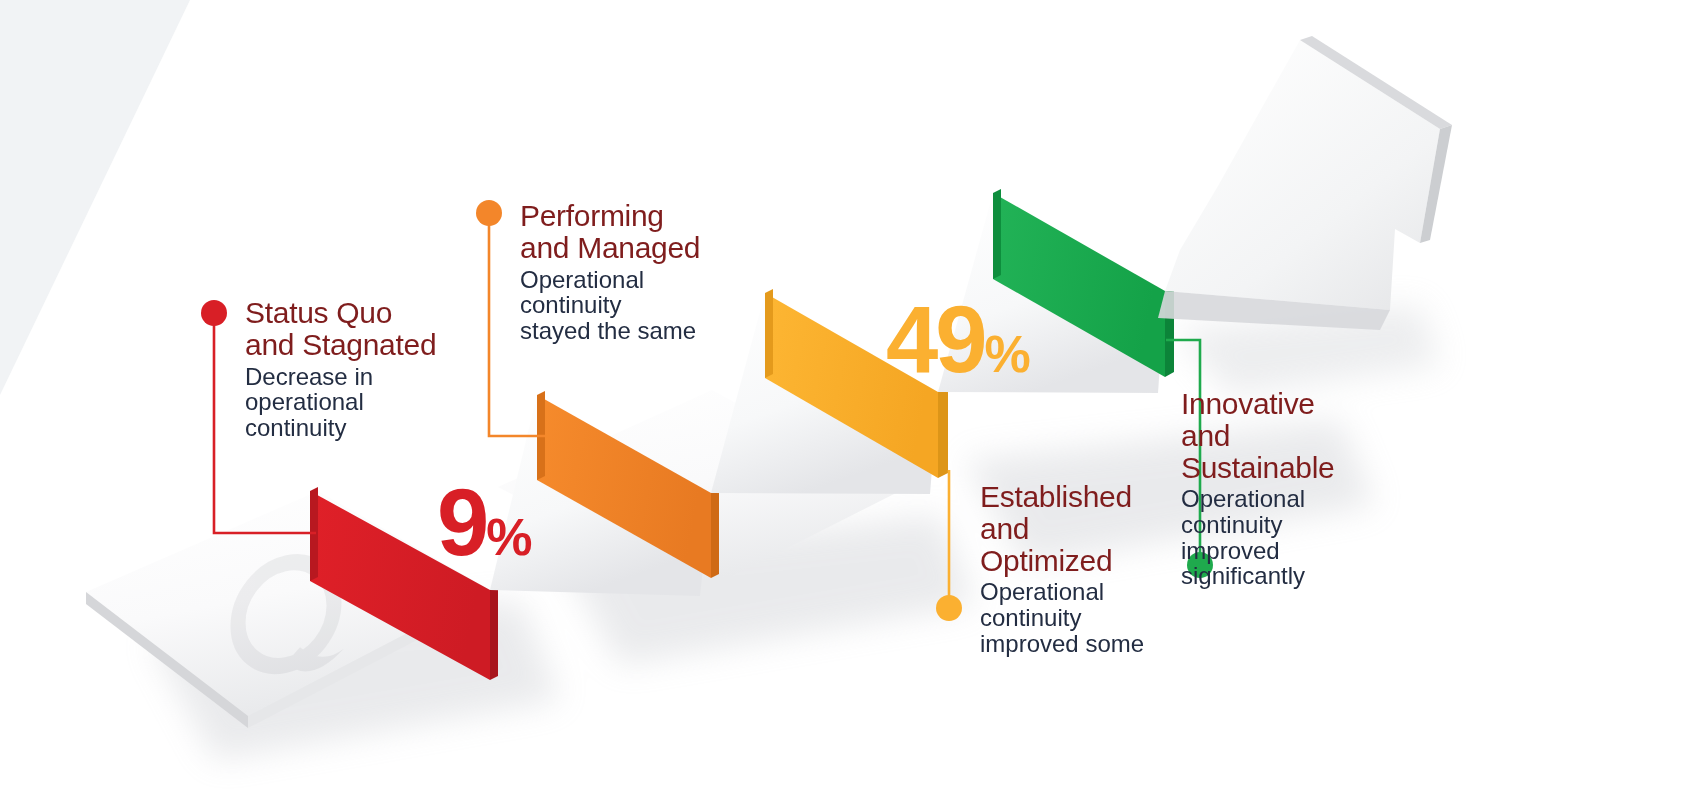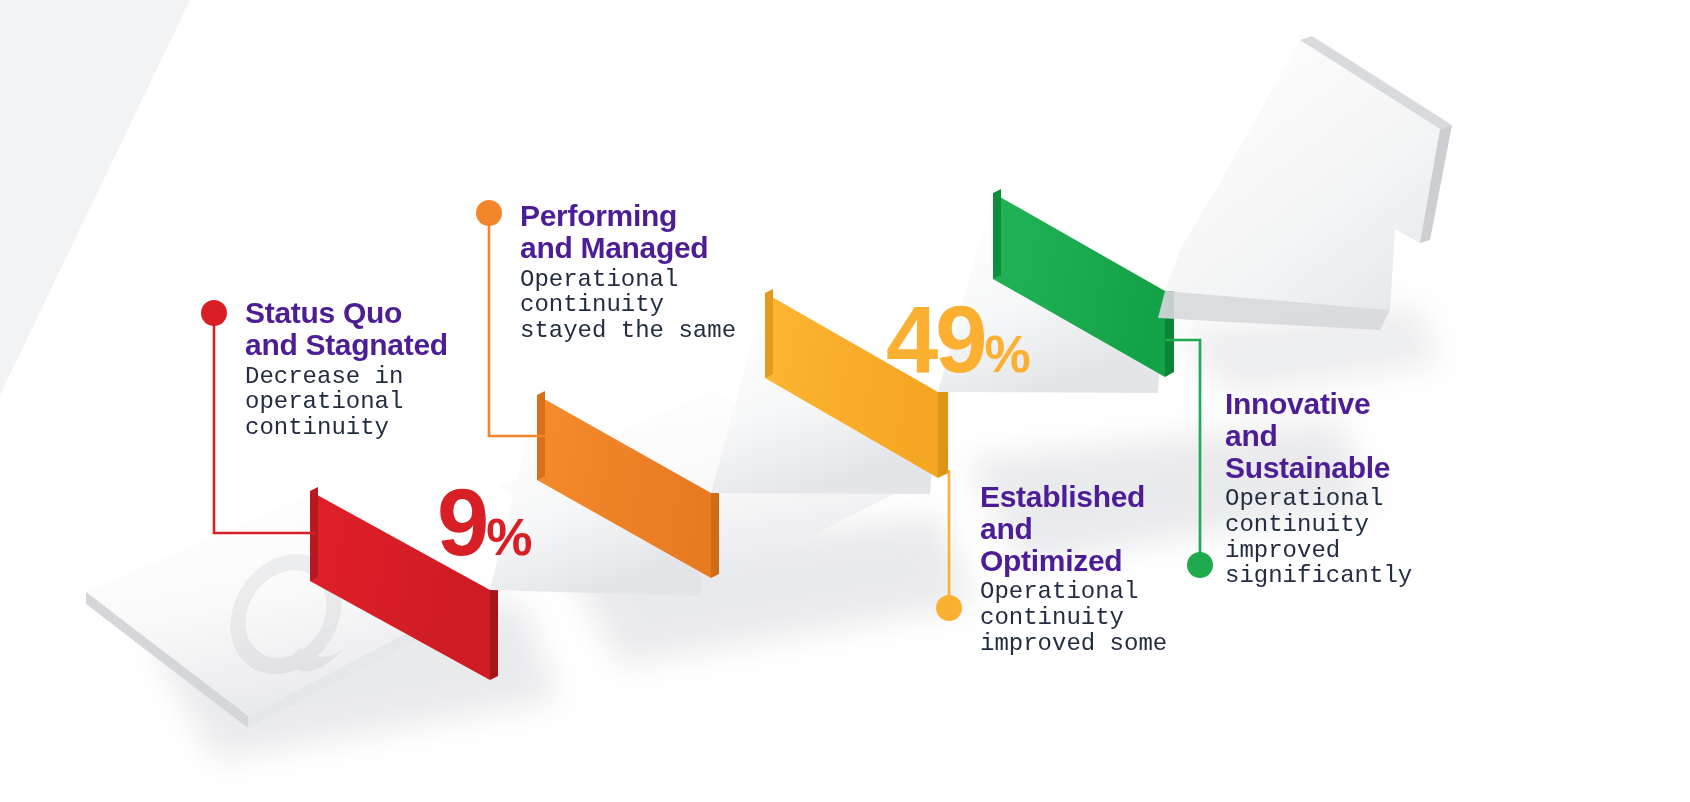"Performing" .label .title { color: #4c1d95 -> #7f1d1d; font-weight: bold -> normal }
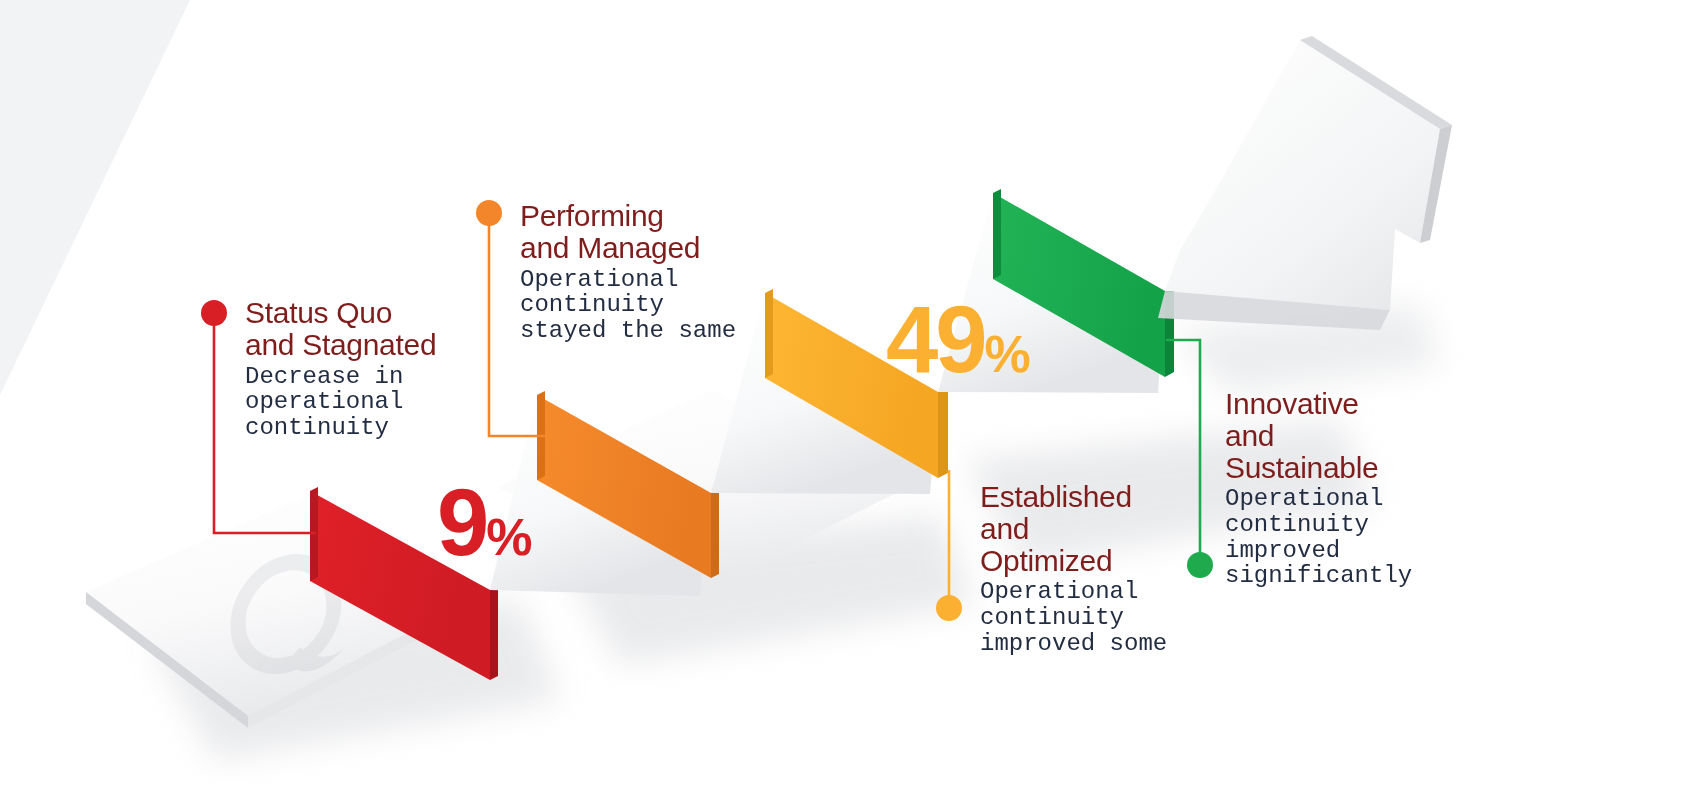"Operational" .label .desc { font-family: Liberation Mono, monospace -> none }
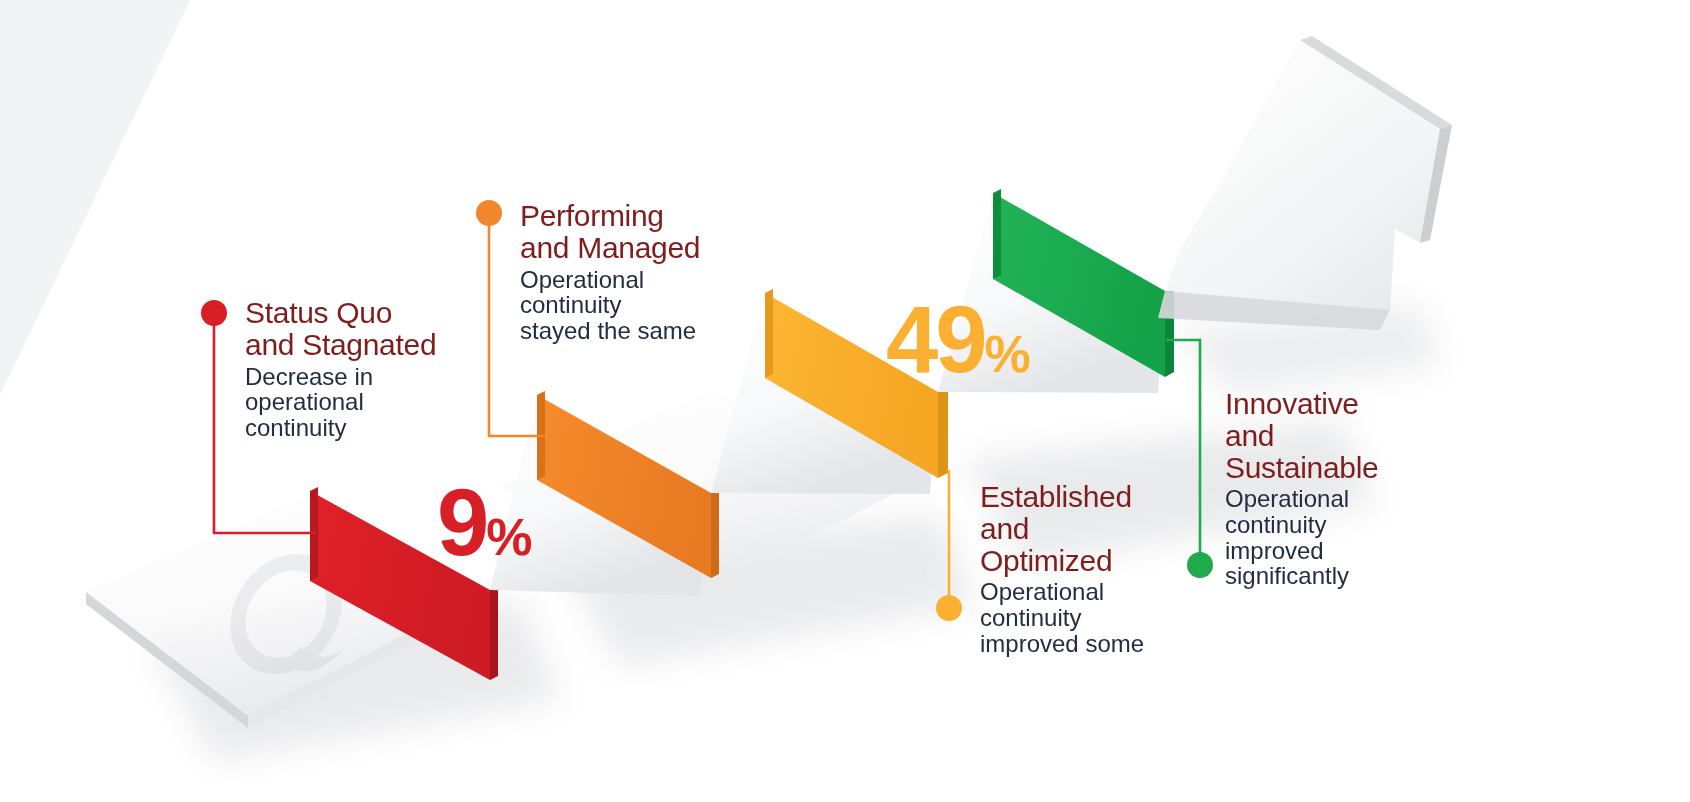"Innovative" div.label { left: 1225px -> 1181px }
